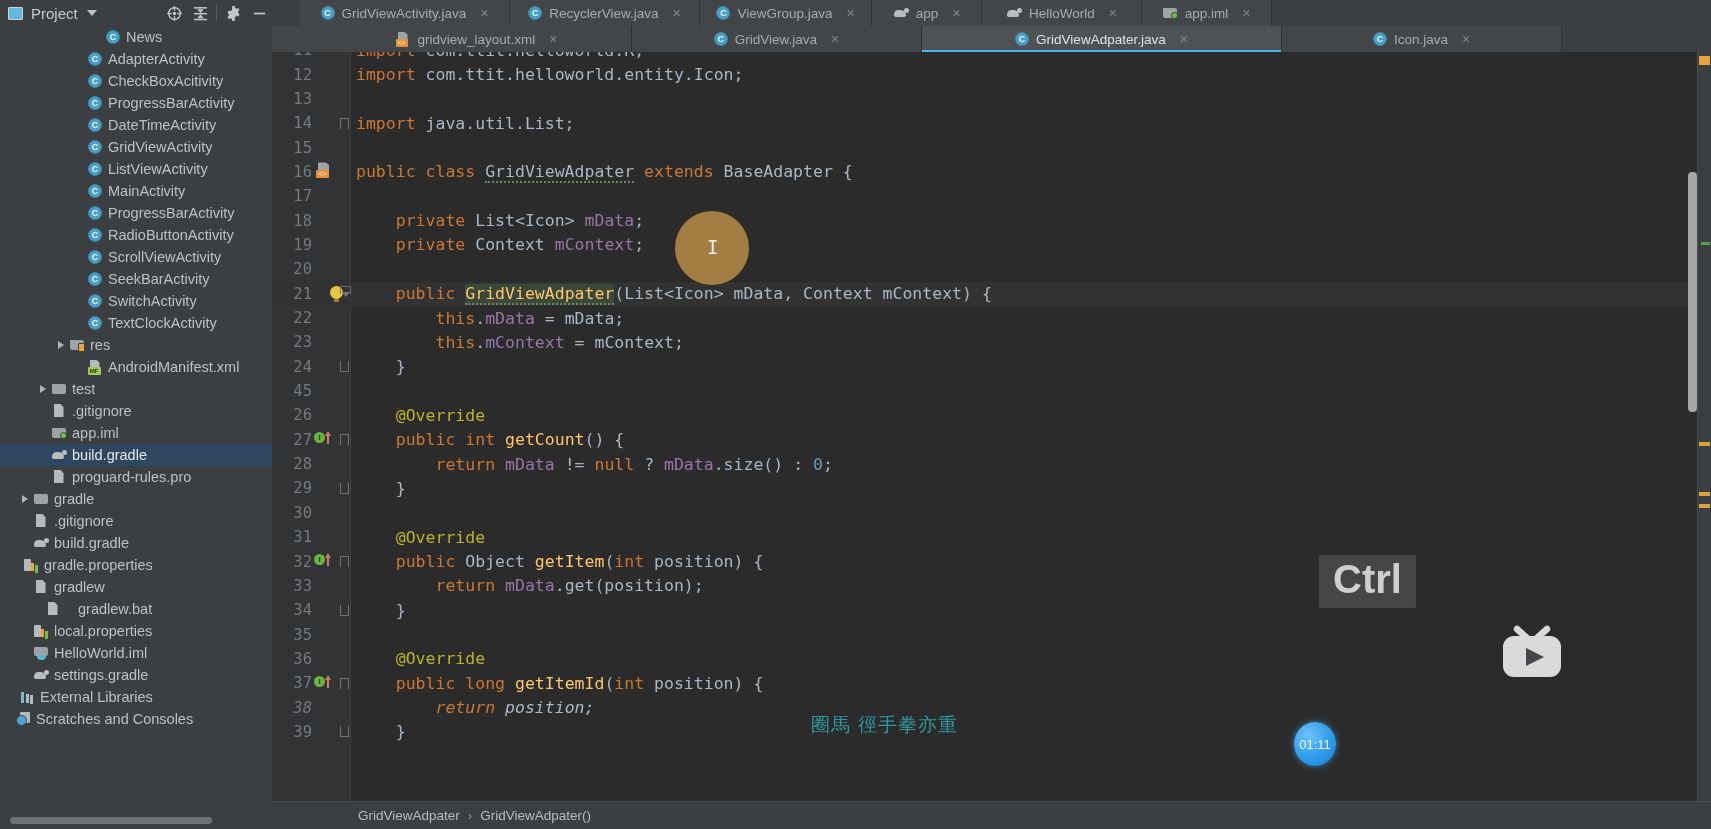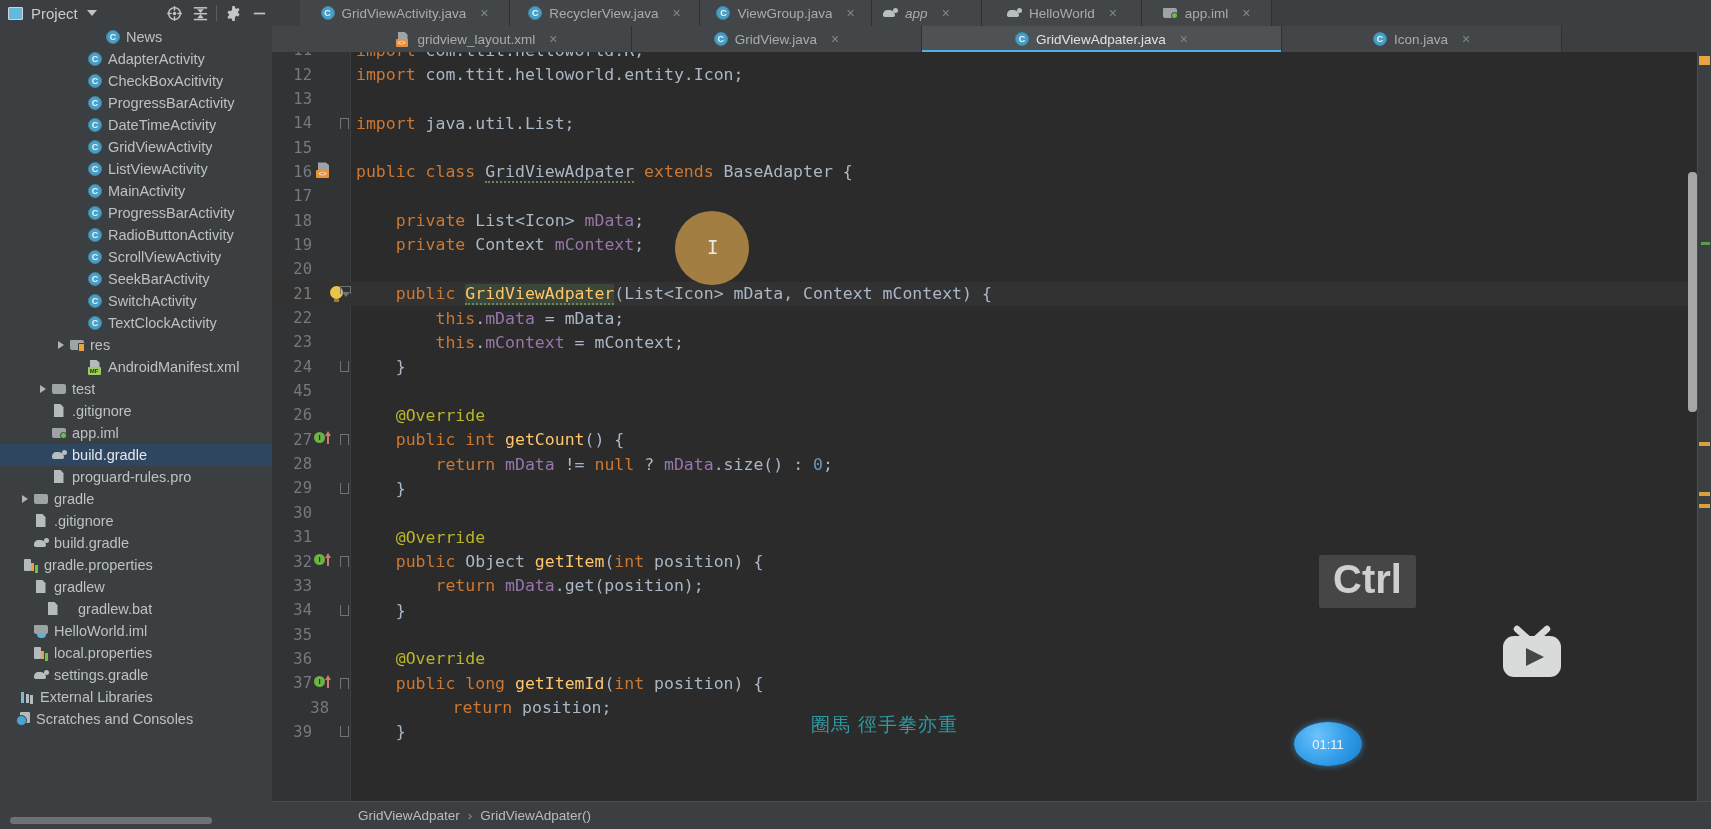"app" div.tab { font-style: italic -> none; justify-content: flex-start -> center }
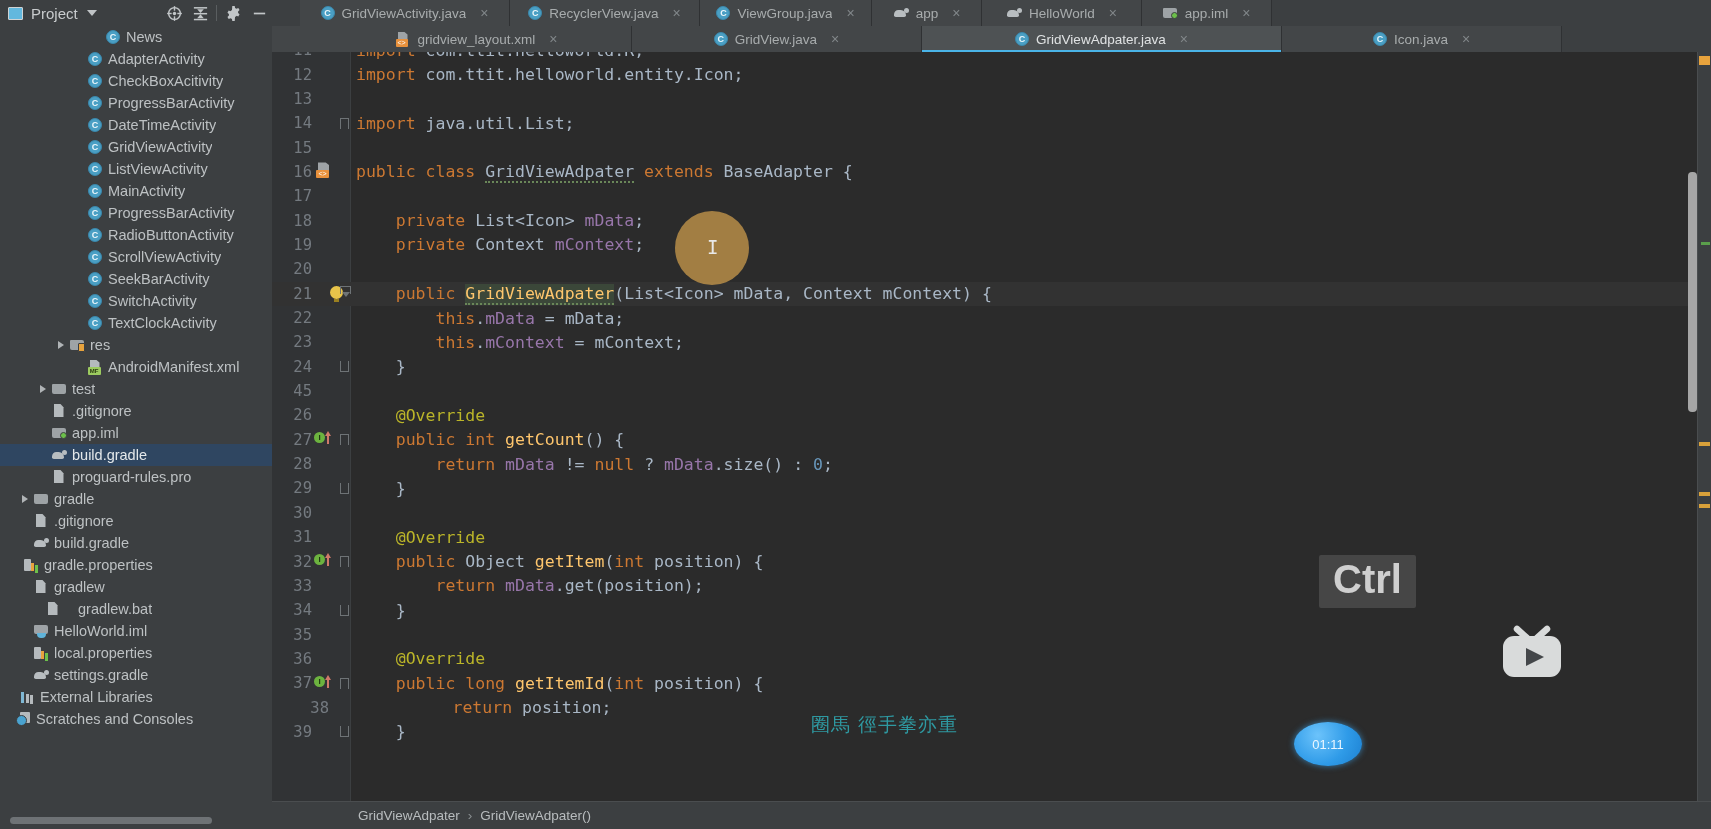"HelloWorld.iml" div.trow { order: before "local.properties" -> after "local.properties" }
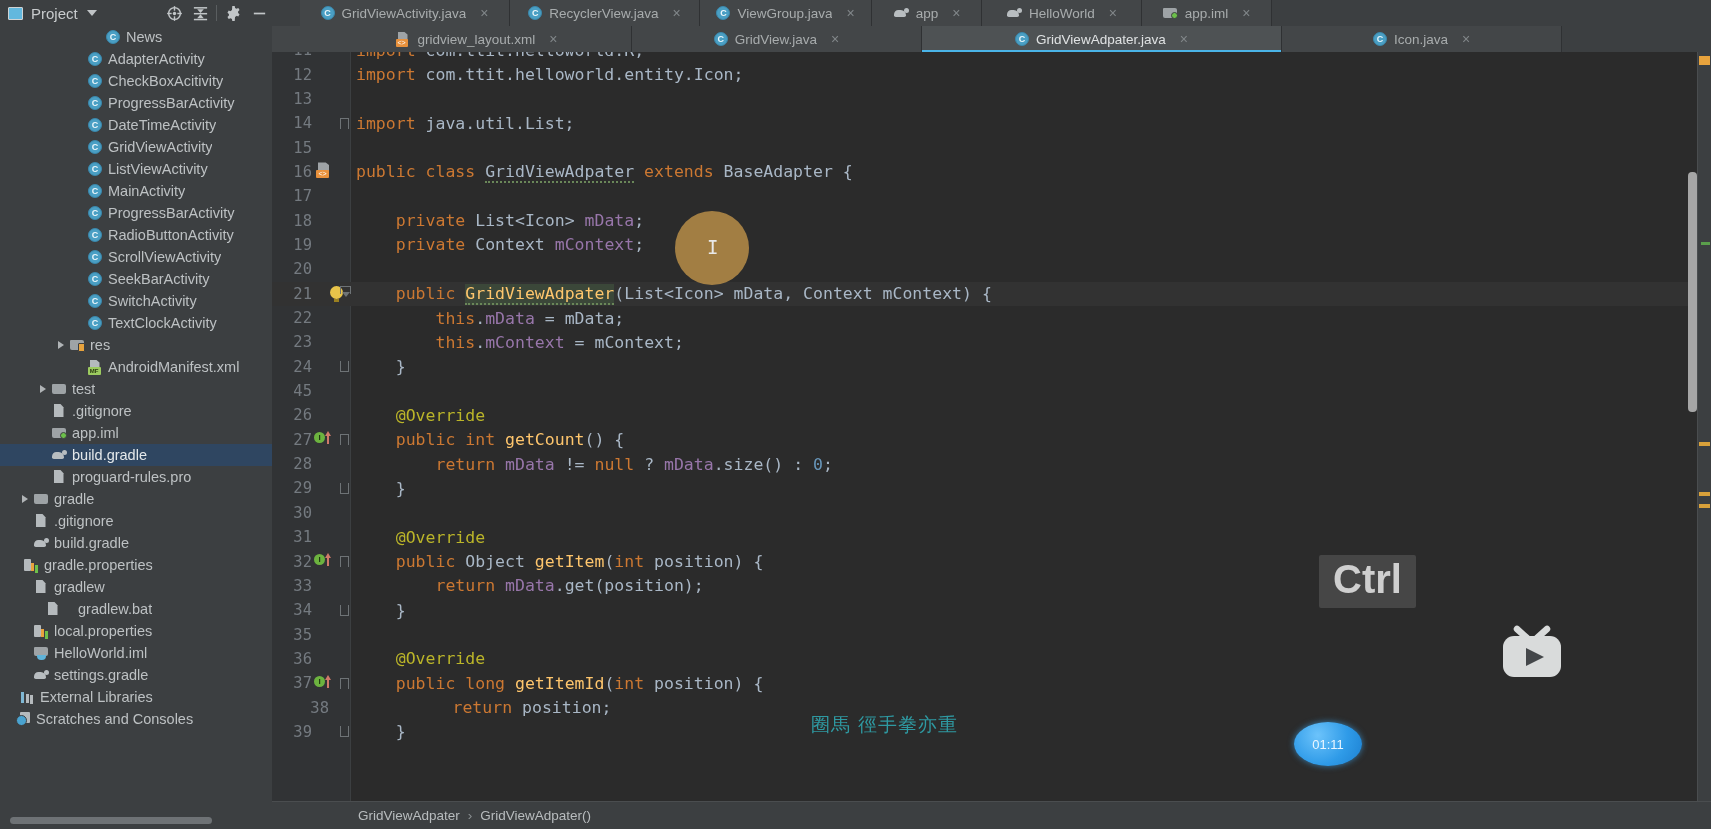"38" div.line { font-style: none -> italic; left: 17px -> 0px }
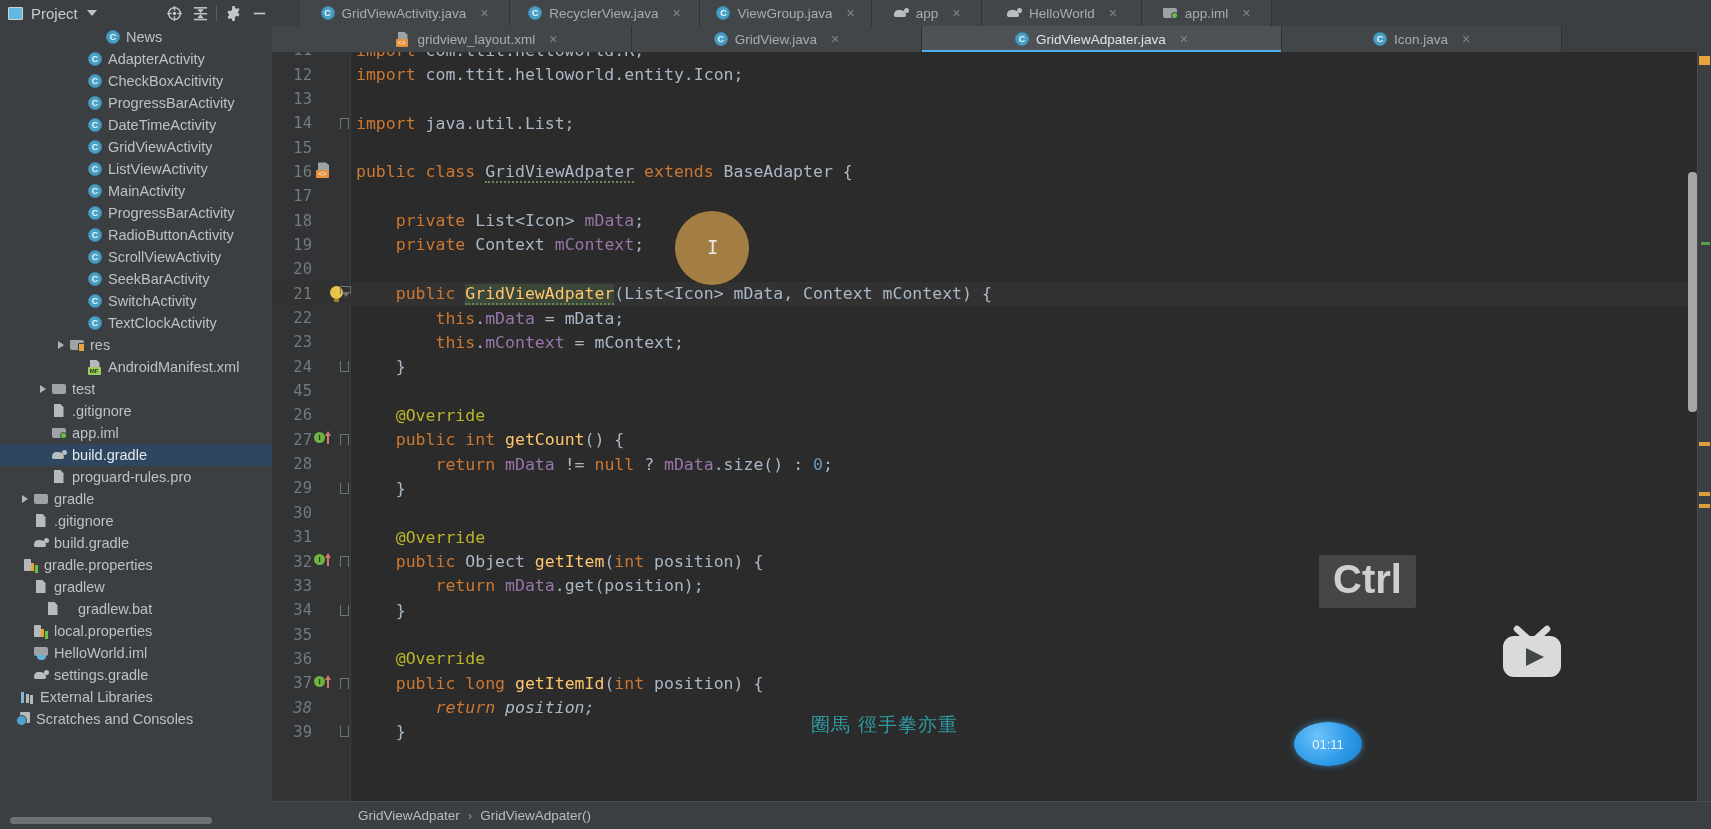"01:11" .timer-badge { width: 68px -> 42px }
